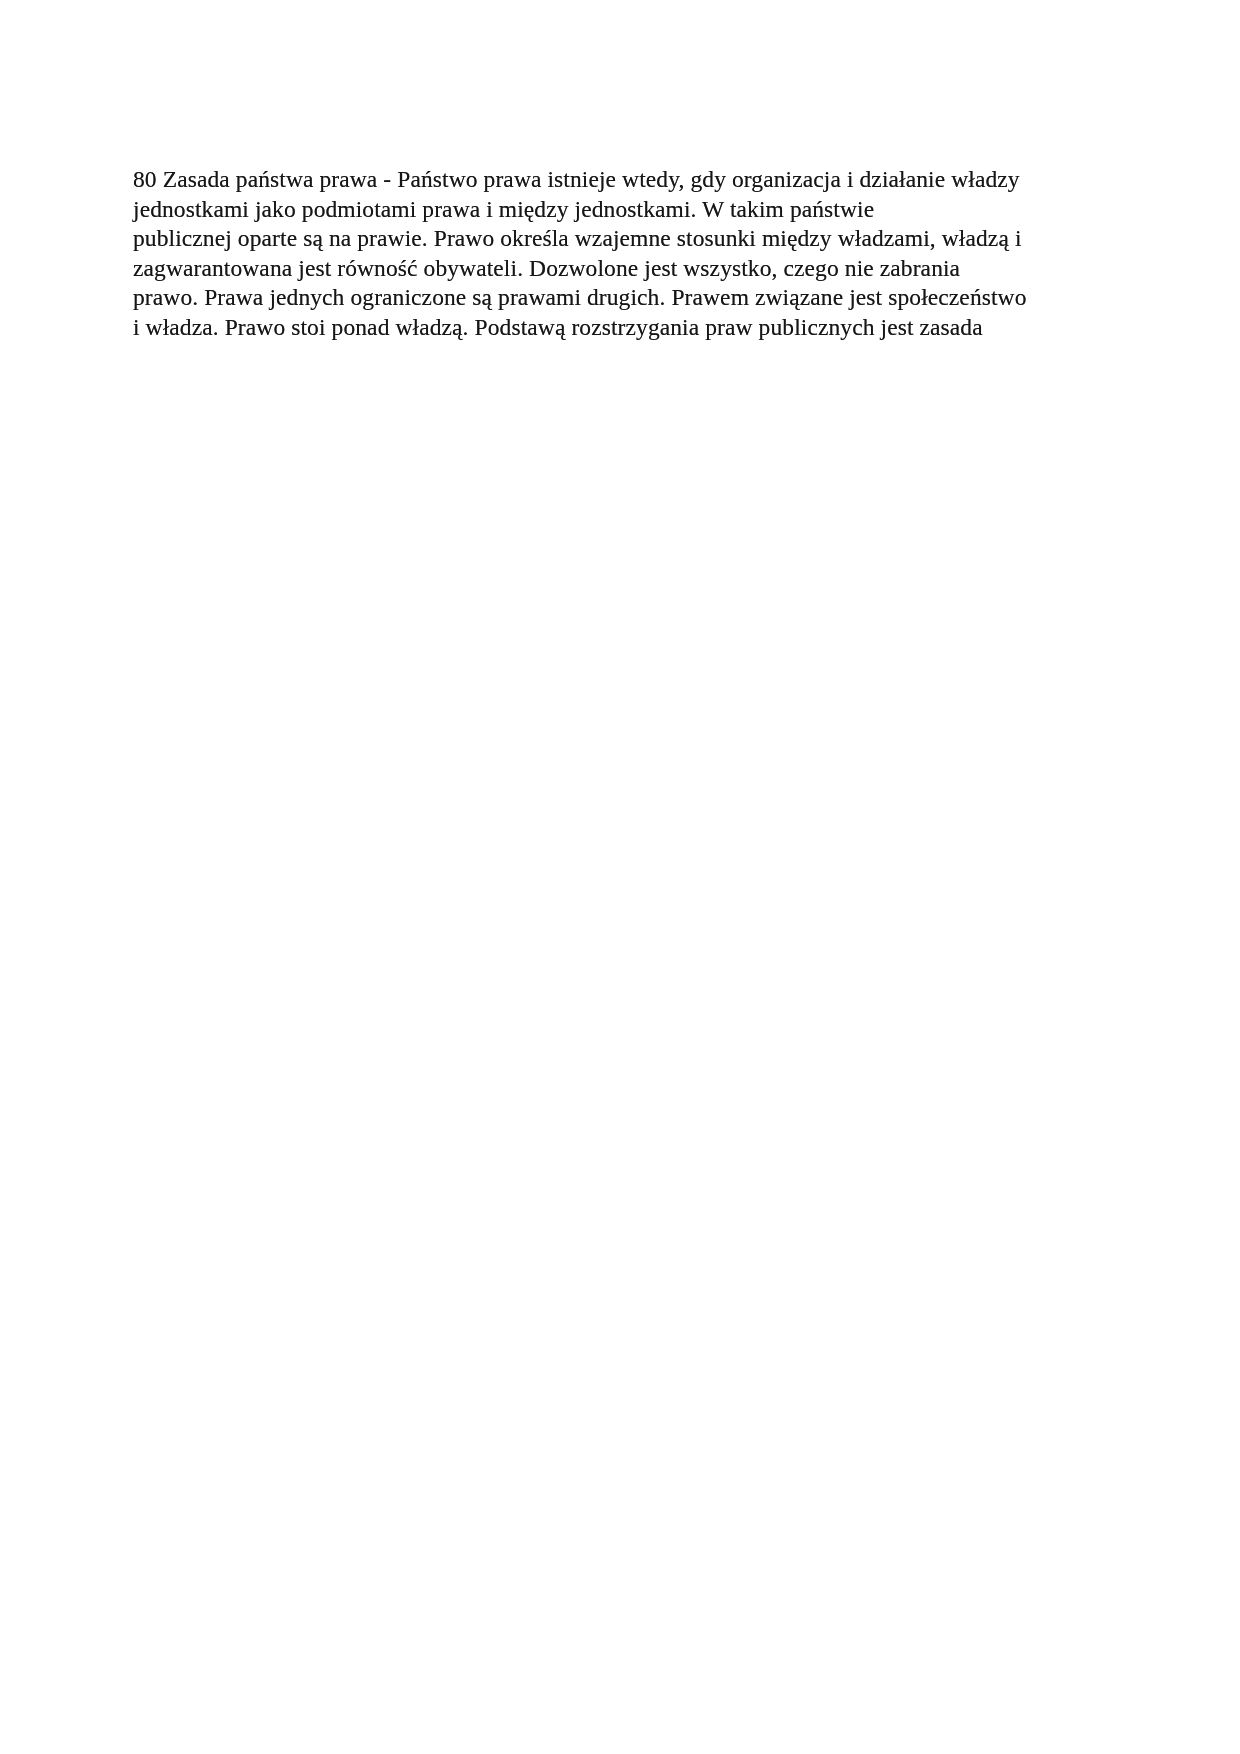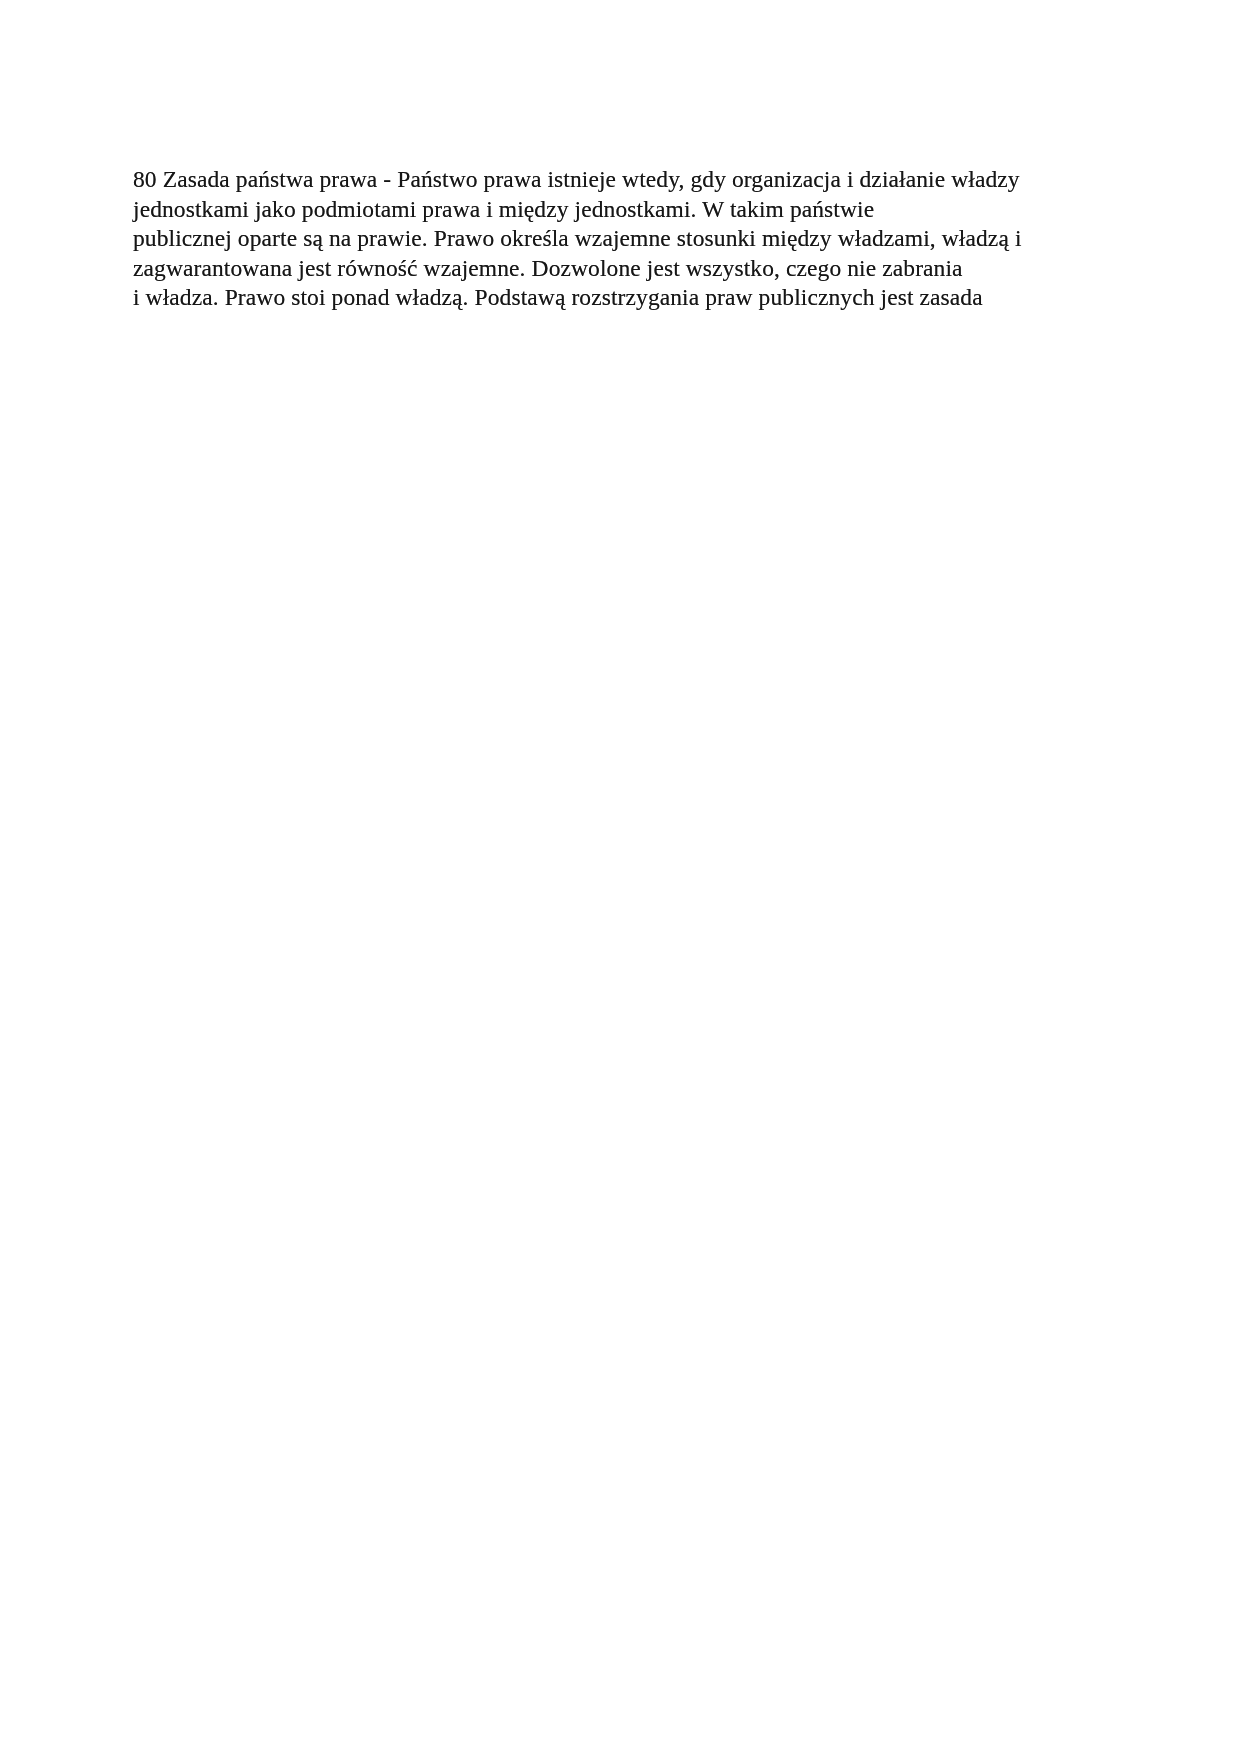"zagwarantowana jest równość wzajemne." div.line { text: wzajemne -> obywateli }
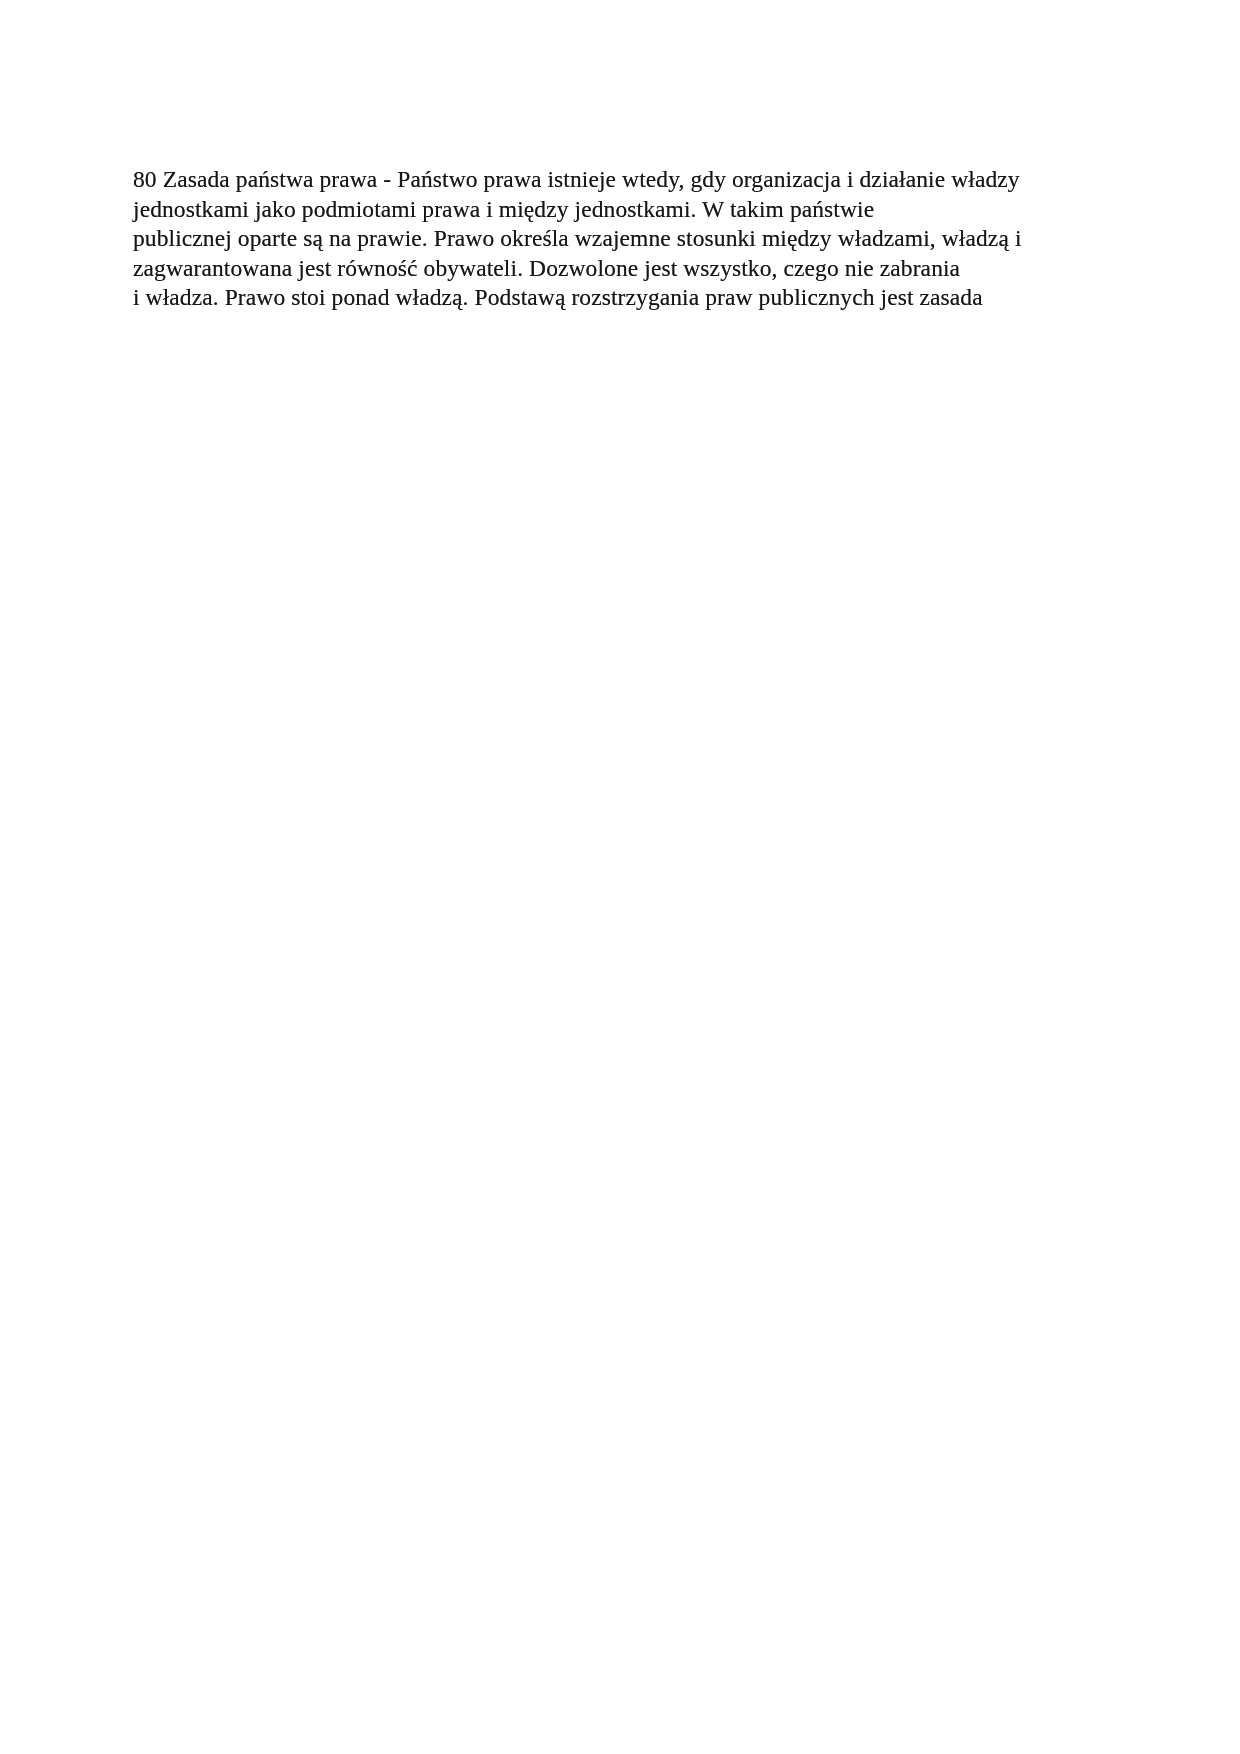"prawo. Prawa jednych ograniczone są" div.line { html: none -> <div>prawo. Prawa jednych ograniczone są prawami drugich. Prawem związane jest społeczeństwo</div> }
